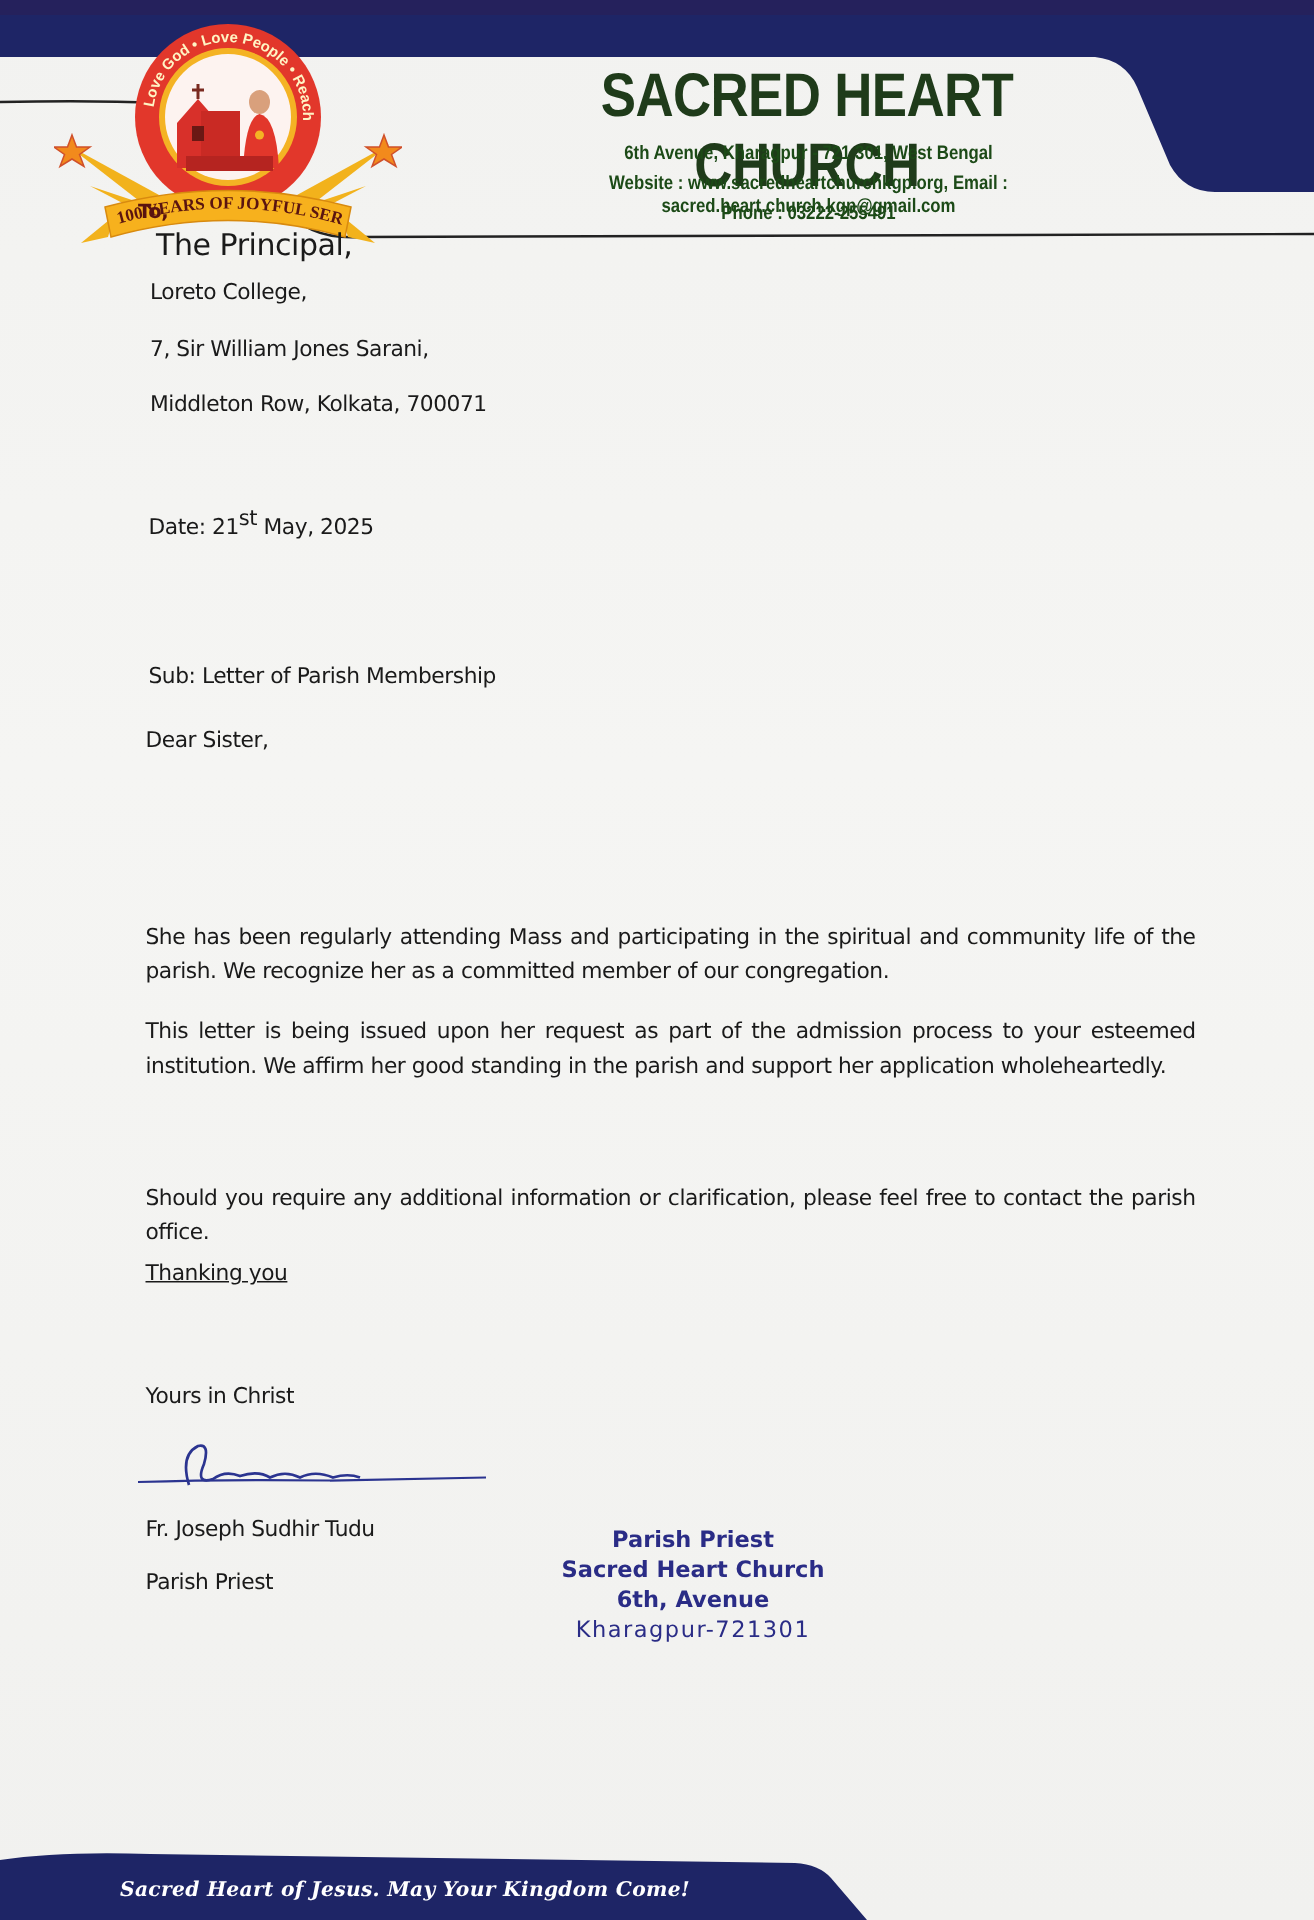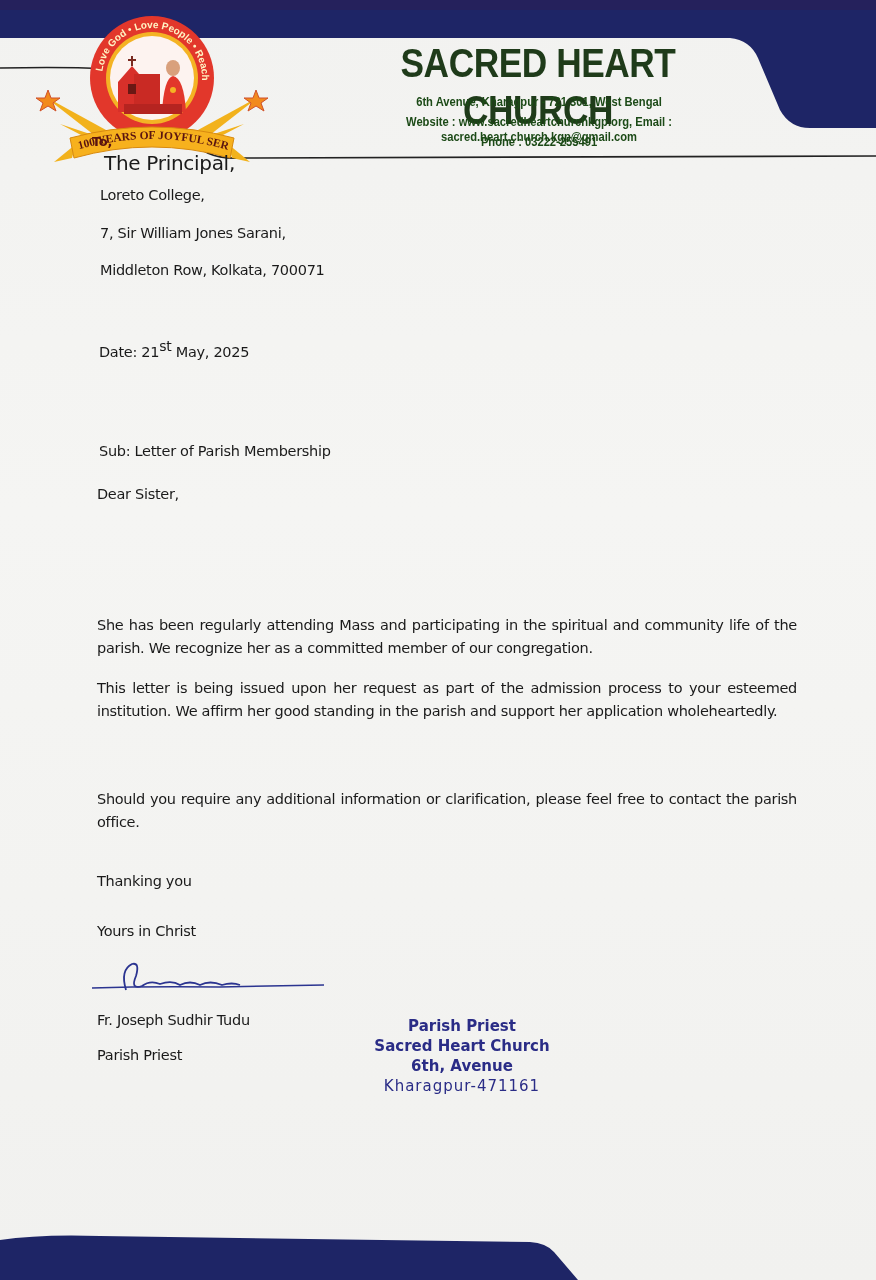"Thanking you" div.body-text { text-decoration: none -> underline; top: 873px -> 841px }
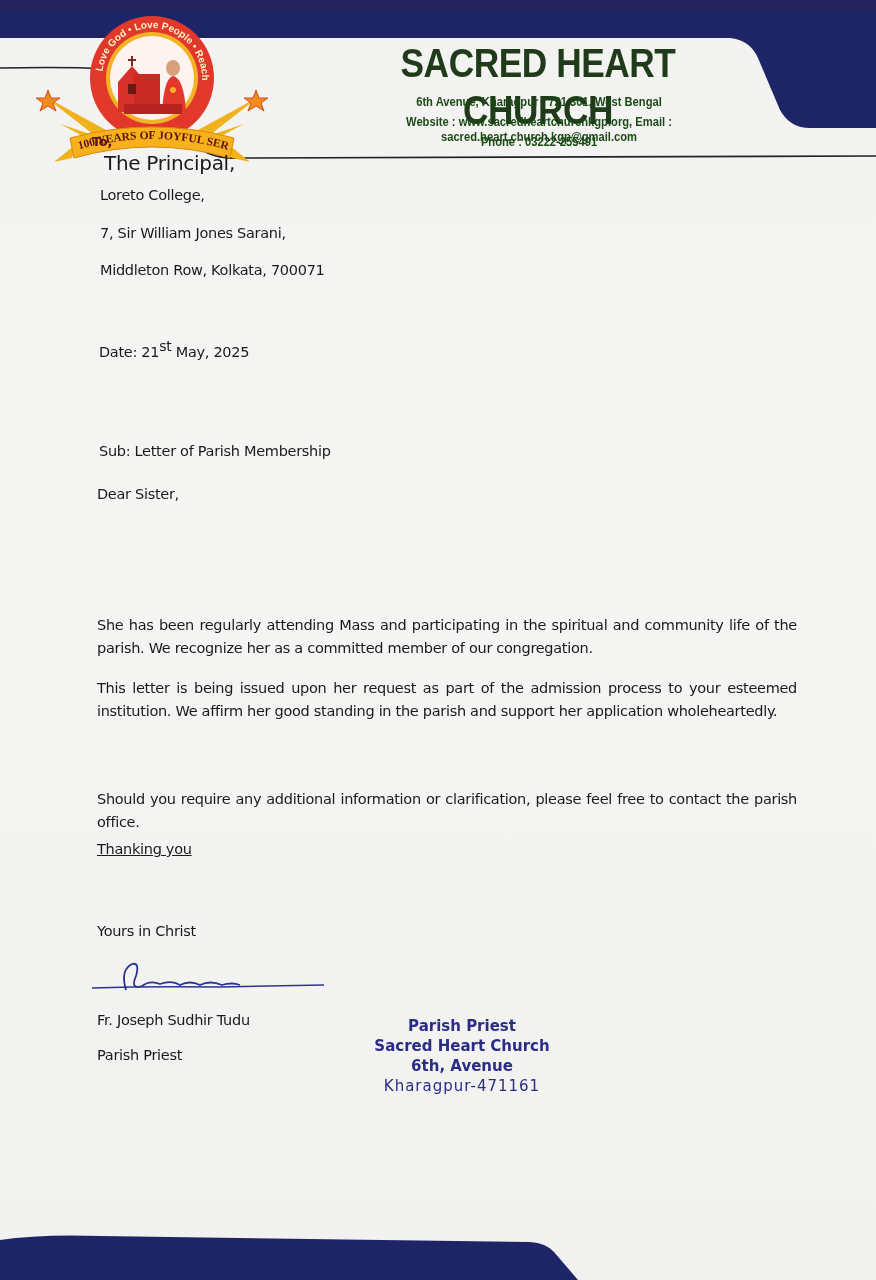"Kharagpur-471161" div.light { text: Kharagpur-471161 -> Kharagpur-721301 }
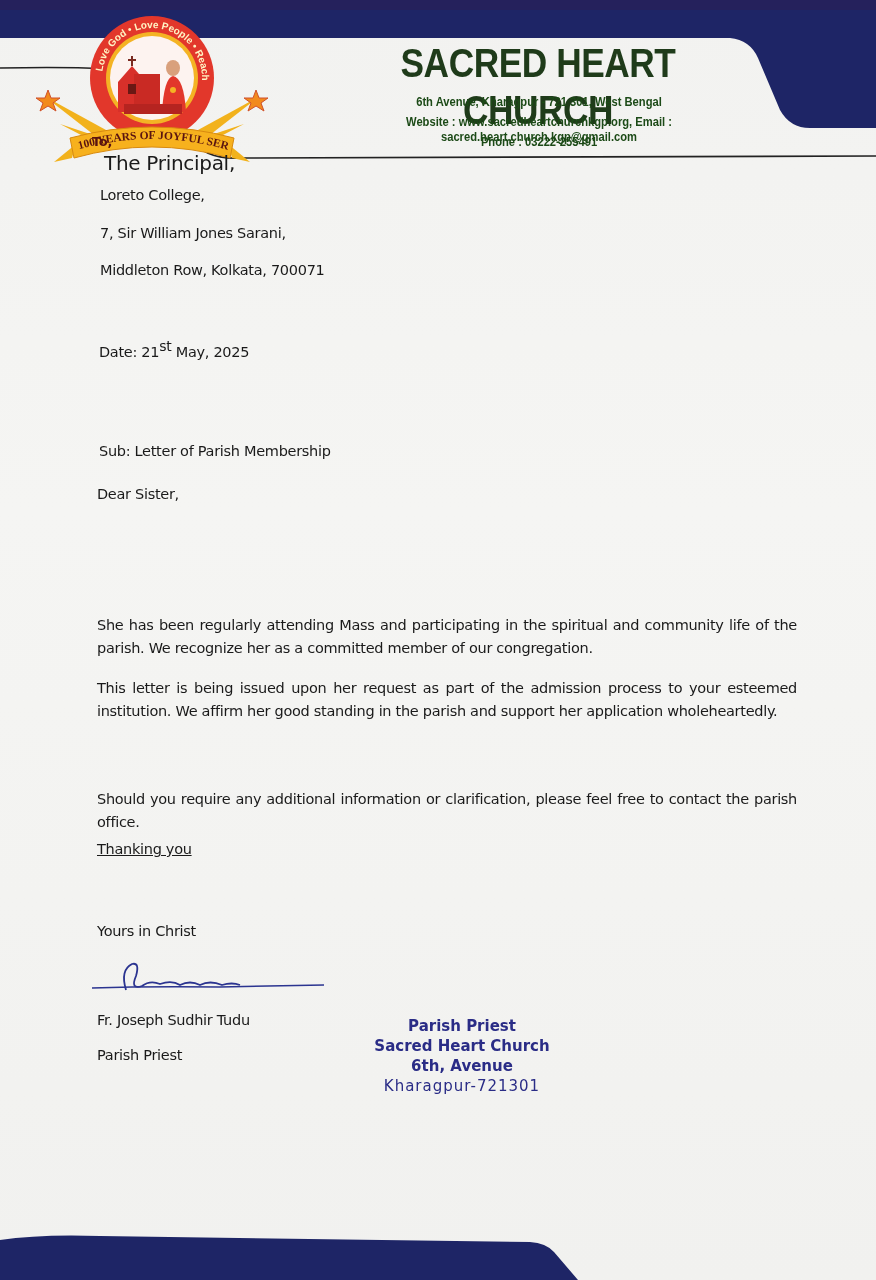"Sacred Heart of Jesus. May" div.footer-motto { html: none -> <div>Sacred Heart of Jesus. May Your Kingdom Come!</div> }
